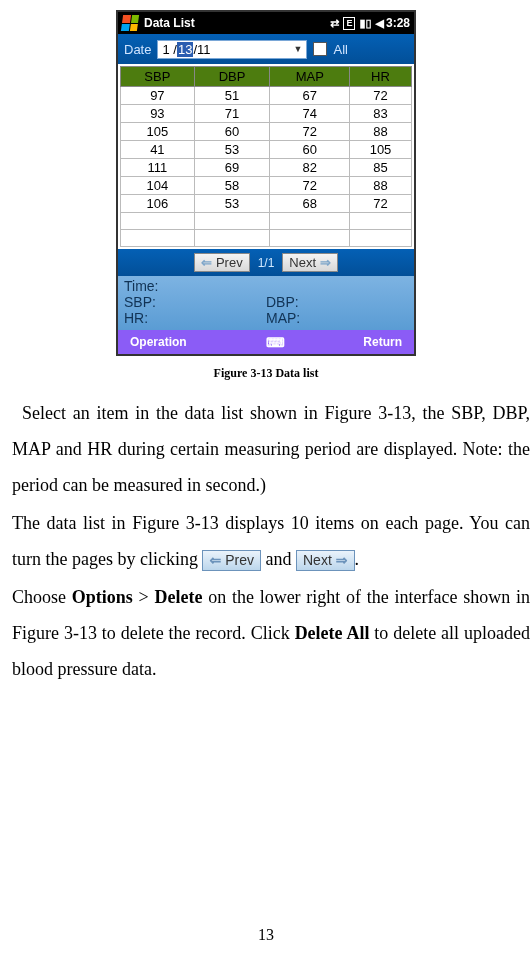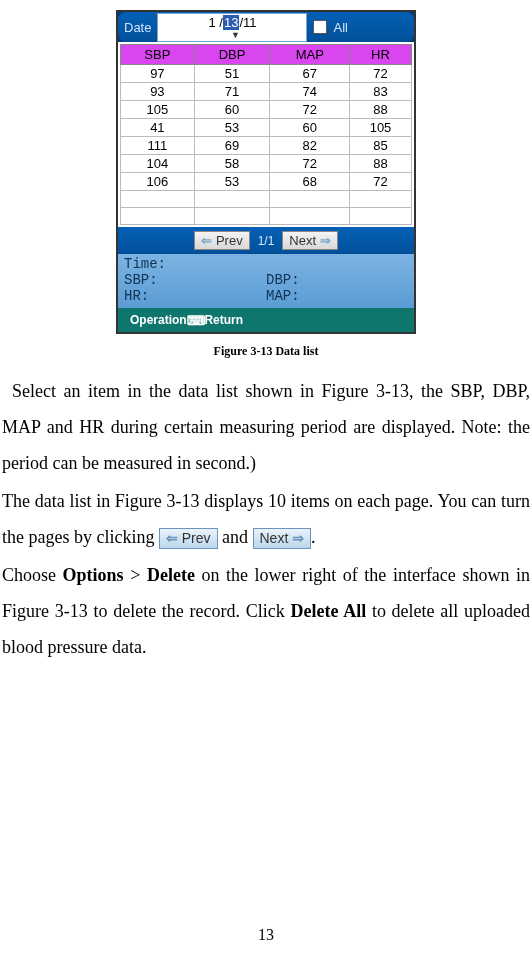"Data List" div.statusbar { html: none -> <div> <span> <span></span> <span></span> <span></span> <span></span> </span> <span>Data List</span> <span></span> <span>⇄</span> <span>E</span> <span>▮▯</span> <span>◀</span> <span>3:28</span> </div> }
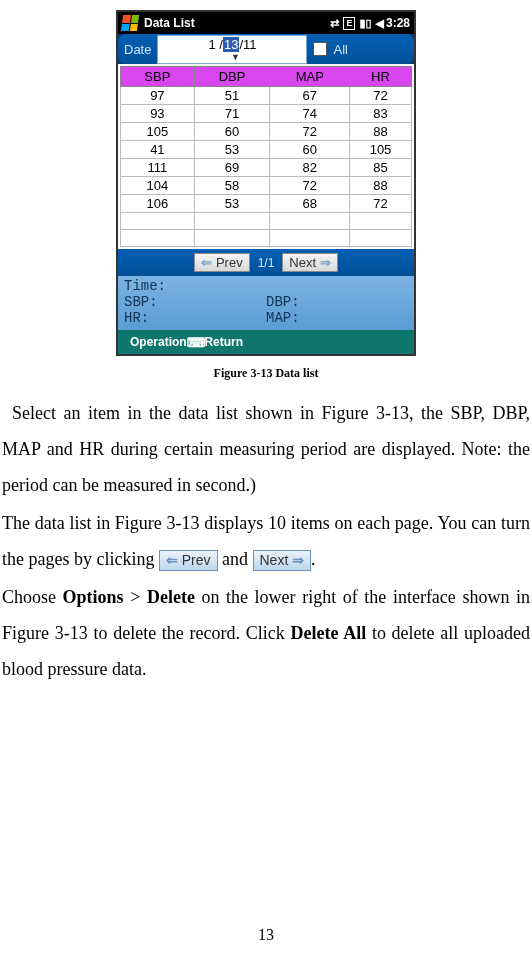"Date" .datebar { border-radius: 8px -> none }
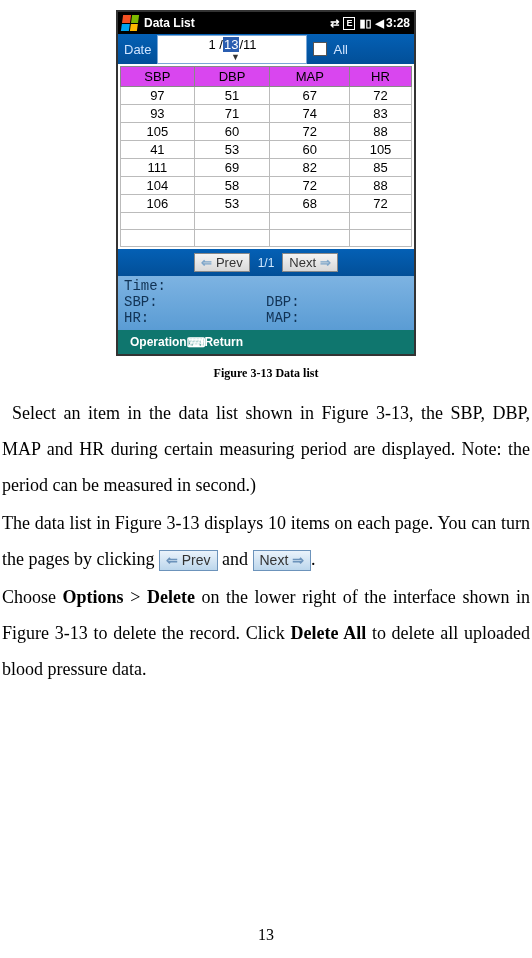"1 /13/11" .date-input { flex-direction: column -> none }
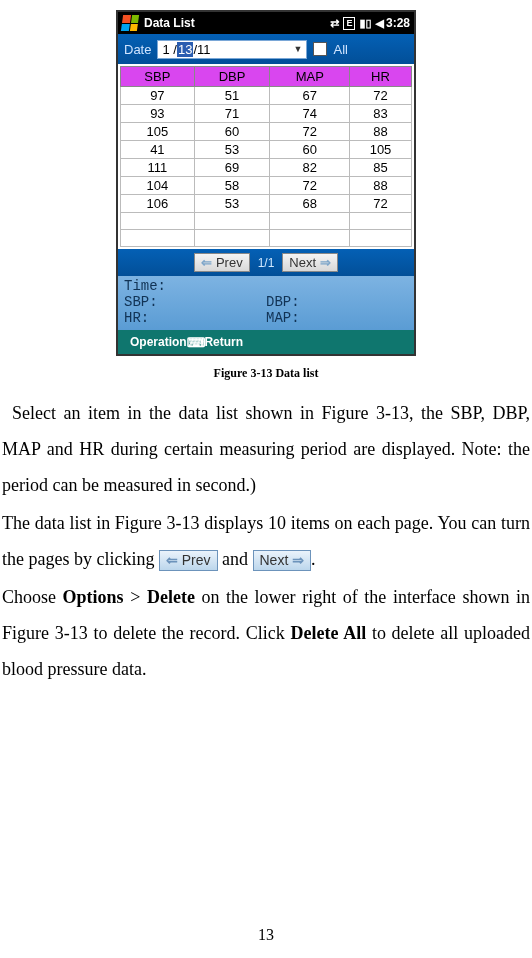"SBP" th { background: #d946ef -> #4d7c0f }
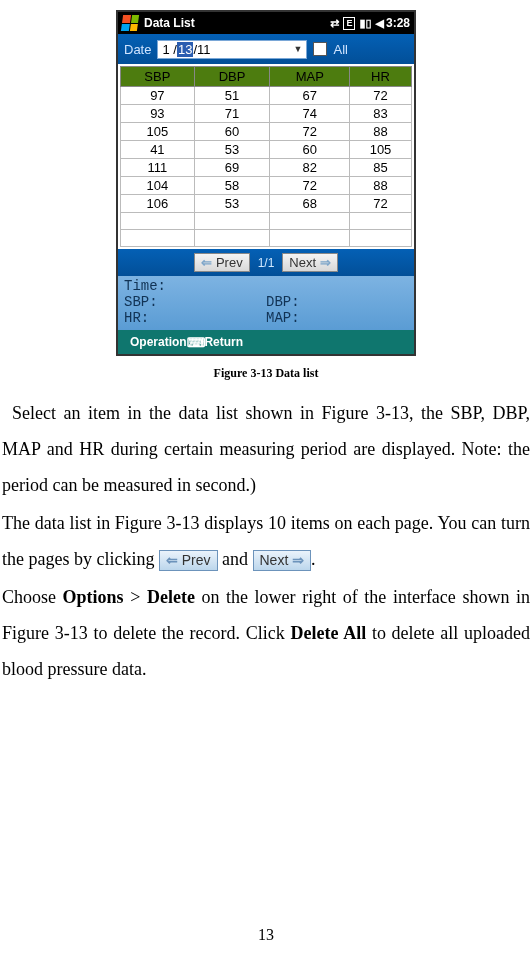"Time:" .detail { font-family: Liberation Mono, monospace -> Liberation Sans, sans-serif }
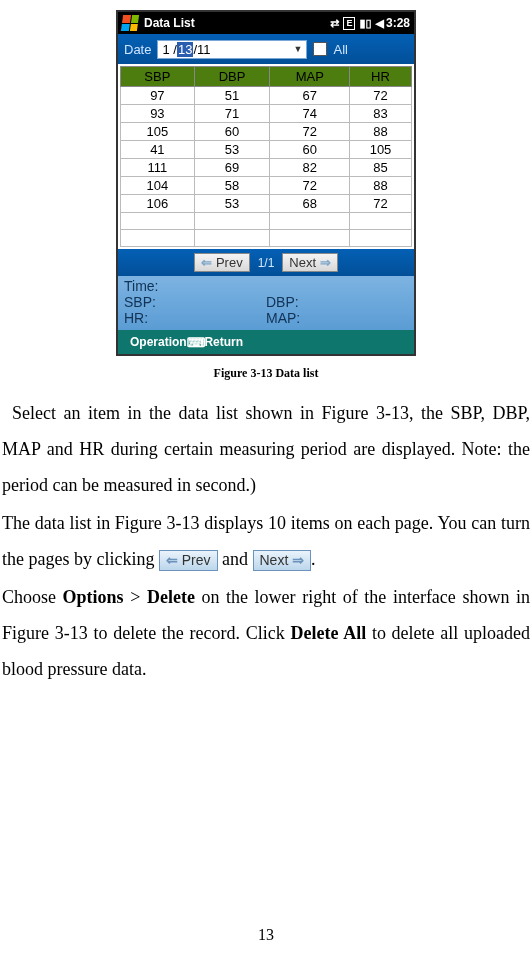"Operation" .bottombar { background: #0f766e -> #8b5cf6; justify-content: flex-start -> space-between }
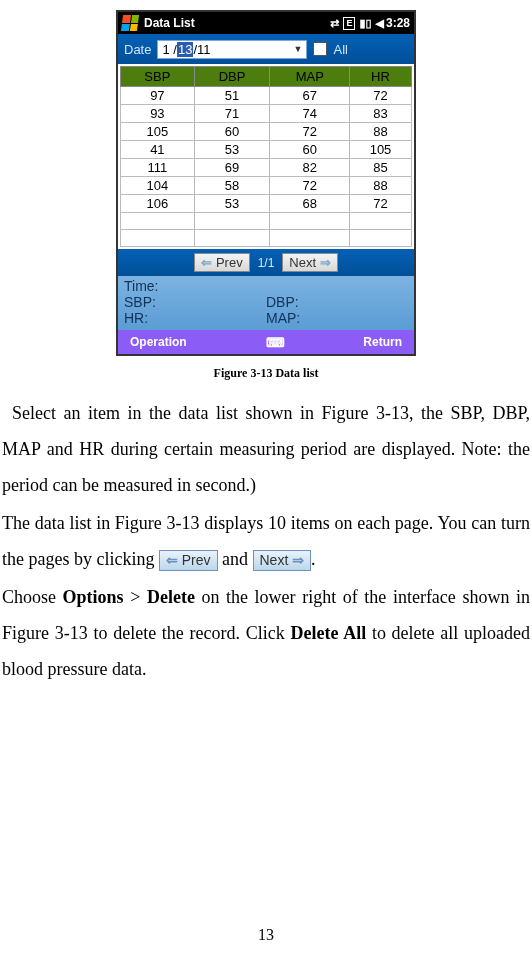"Select an item in the" .body-text p { margin-left: none -> 10px }
